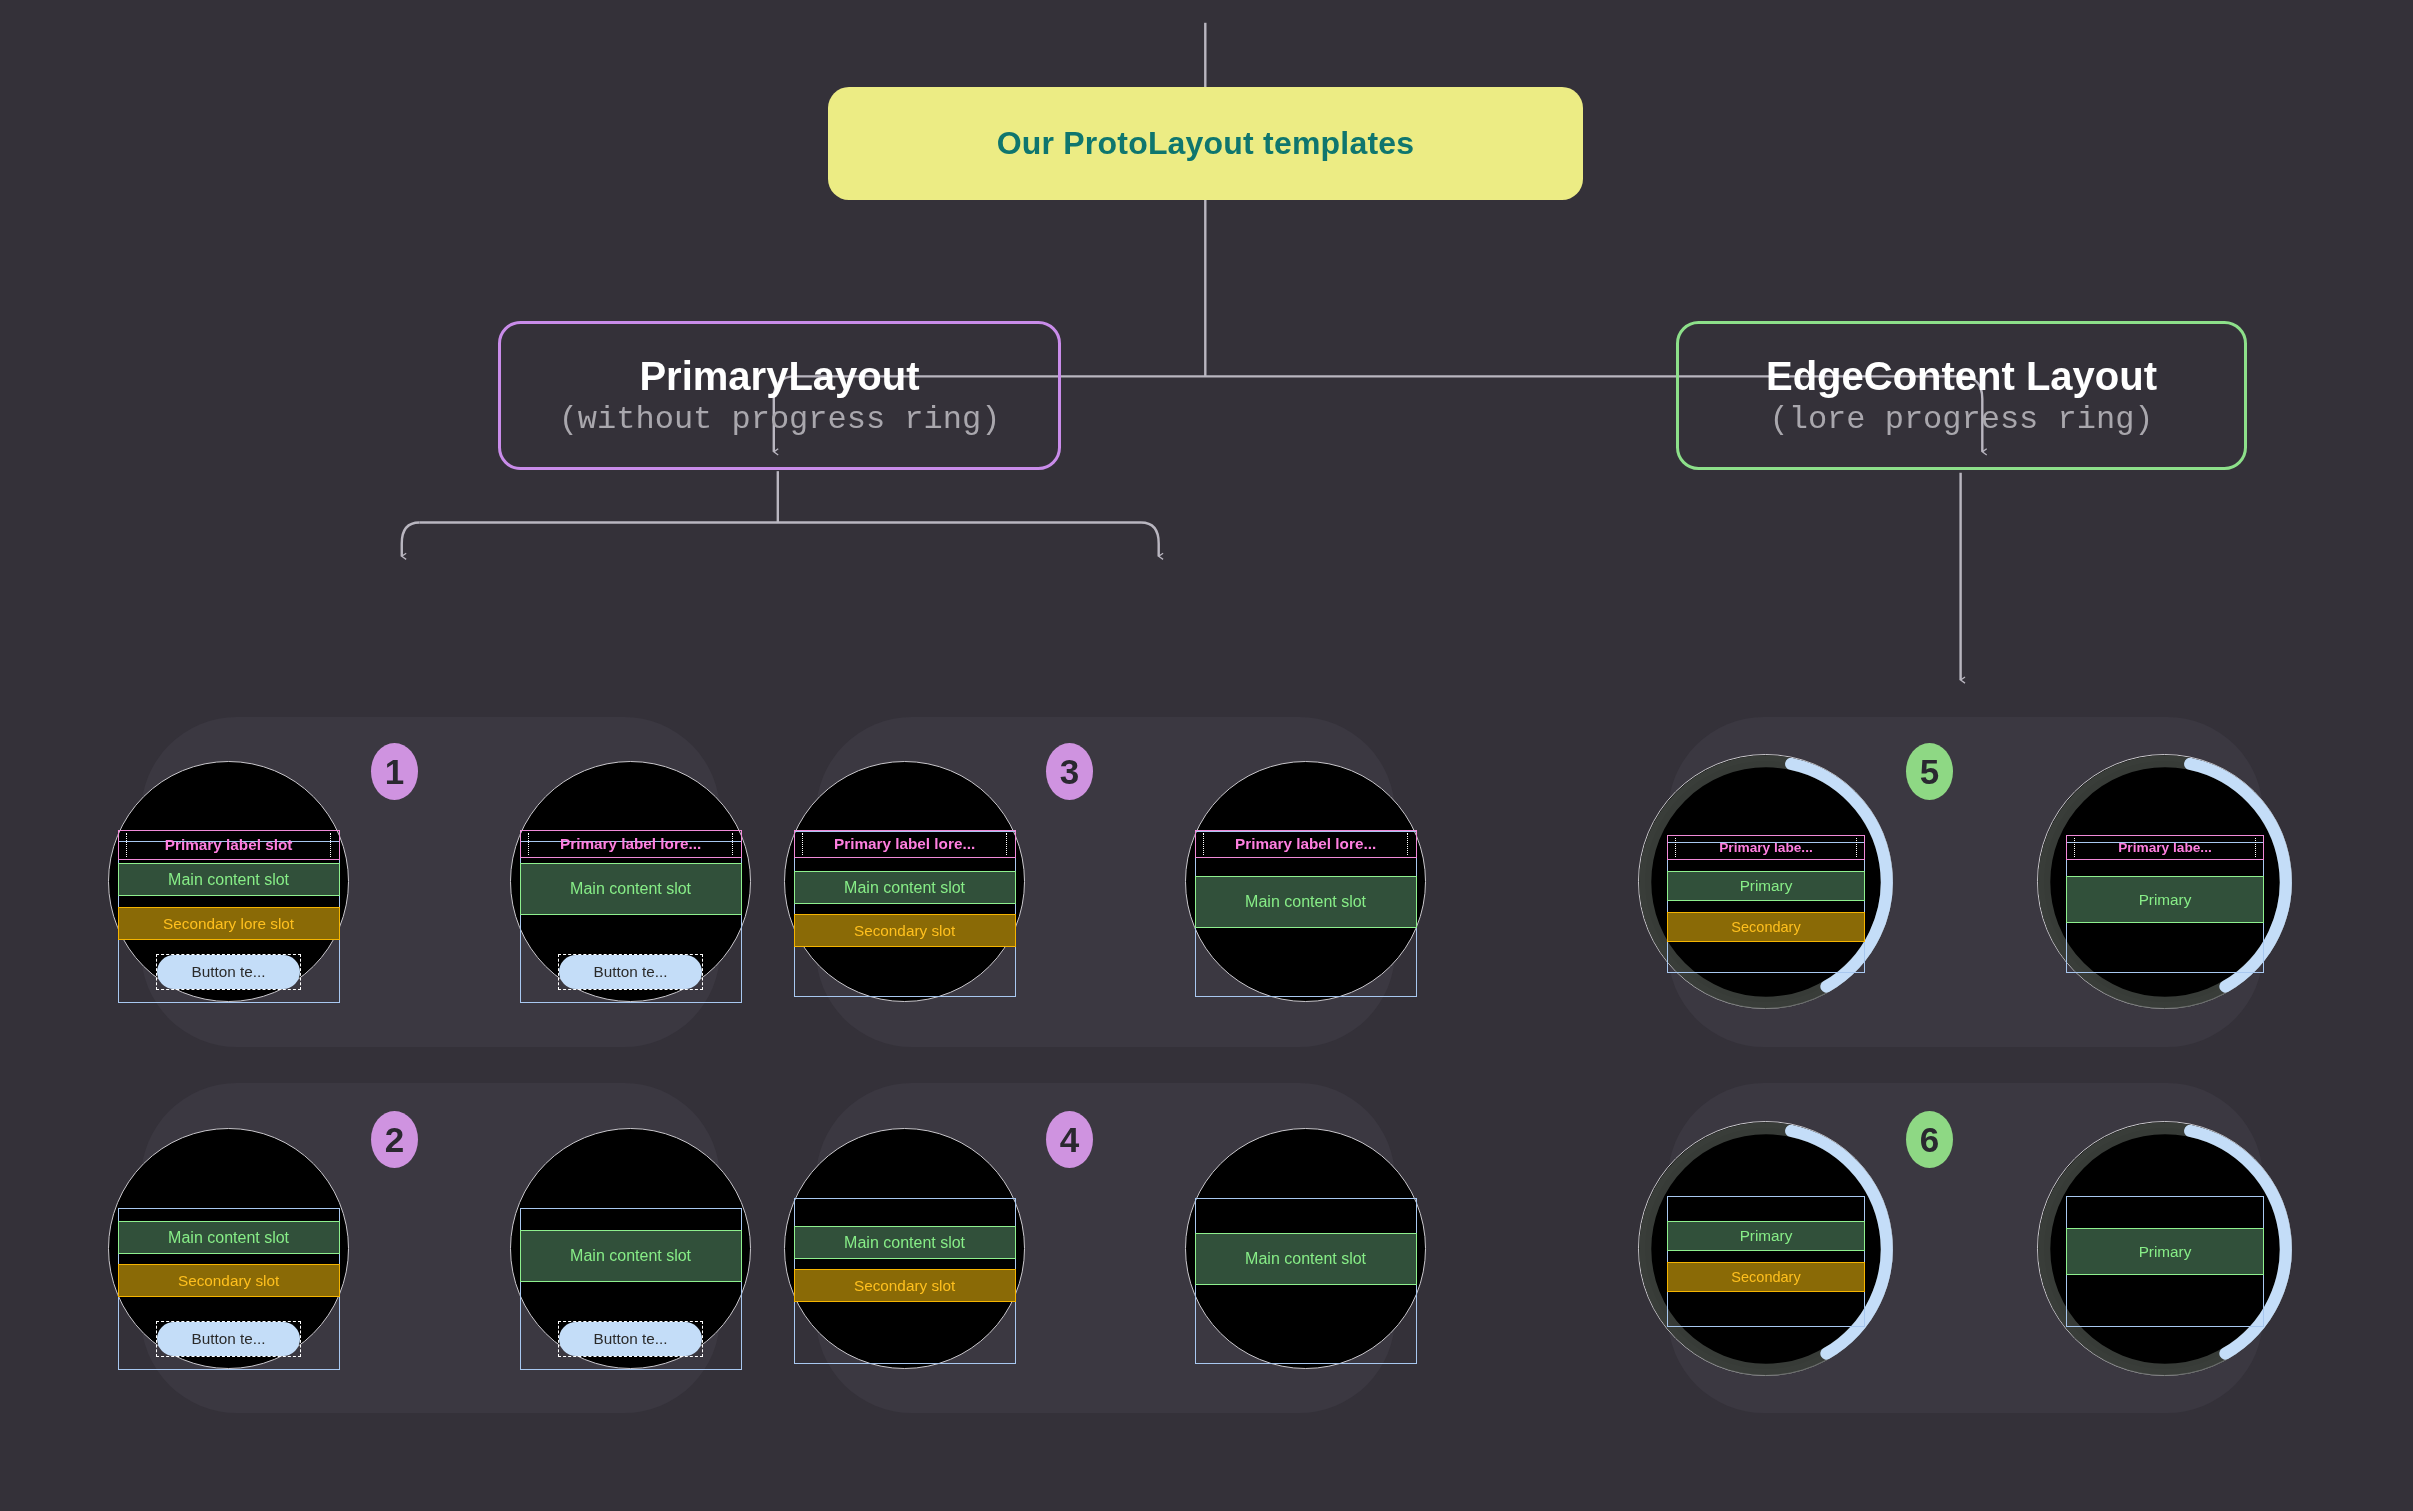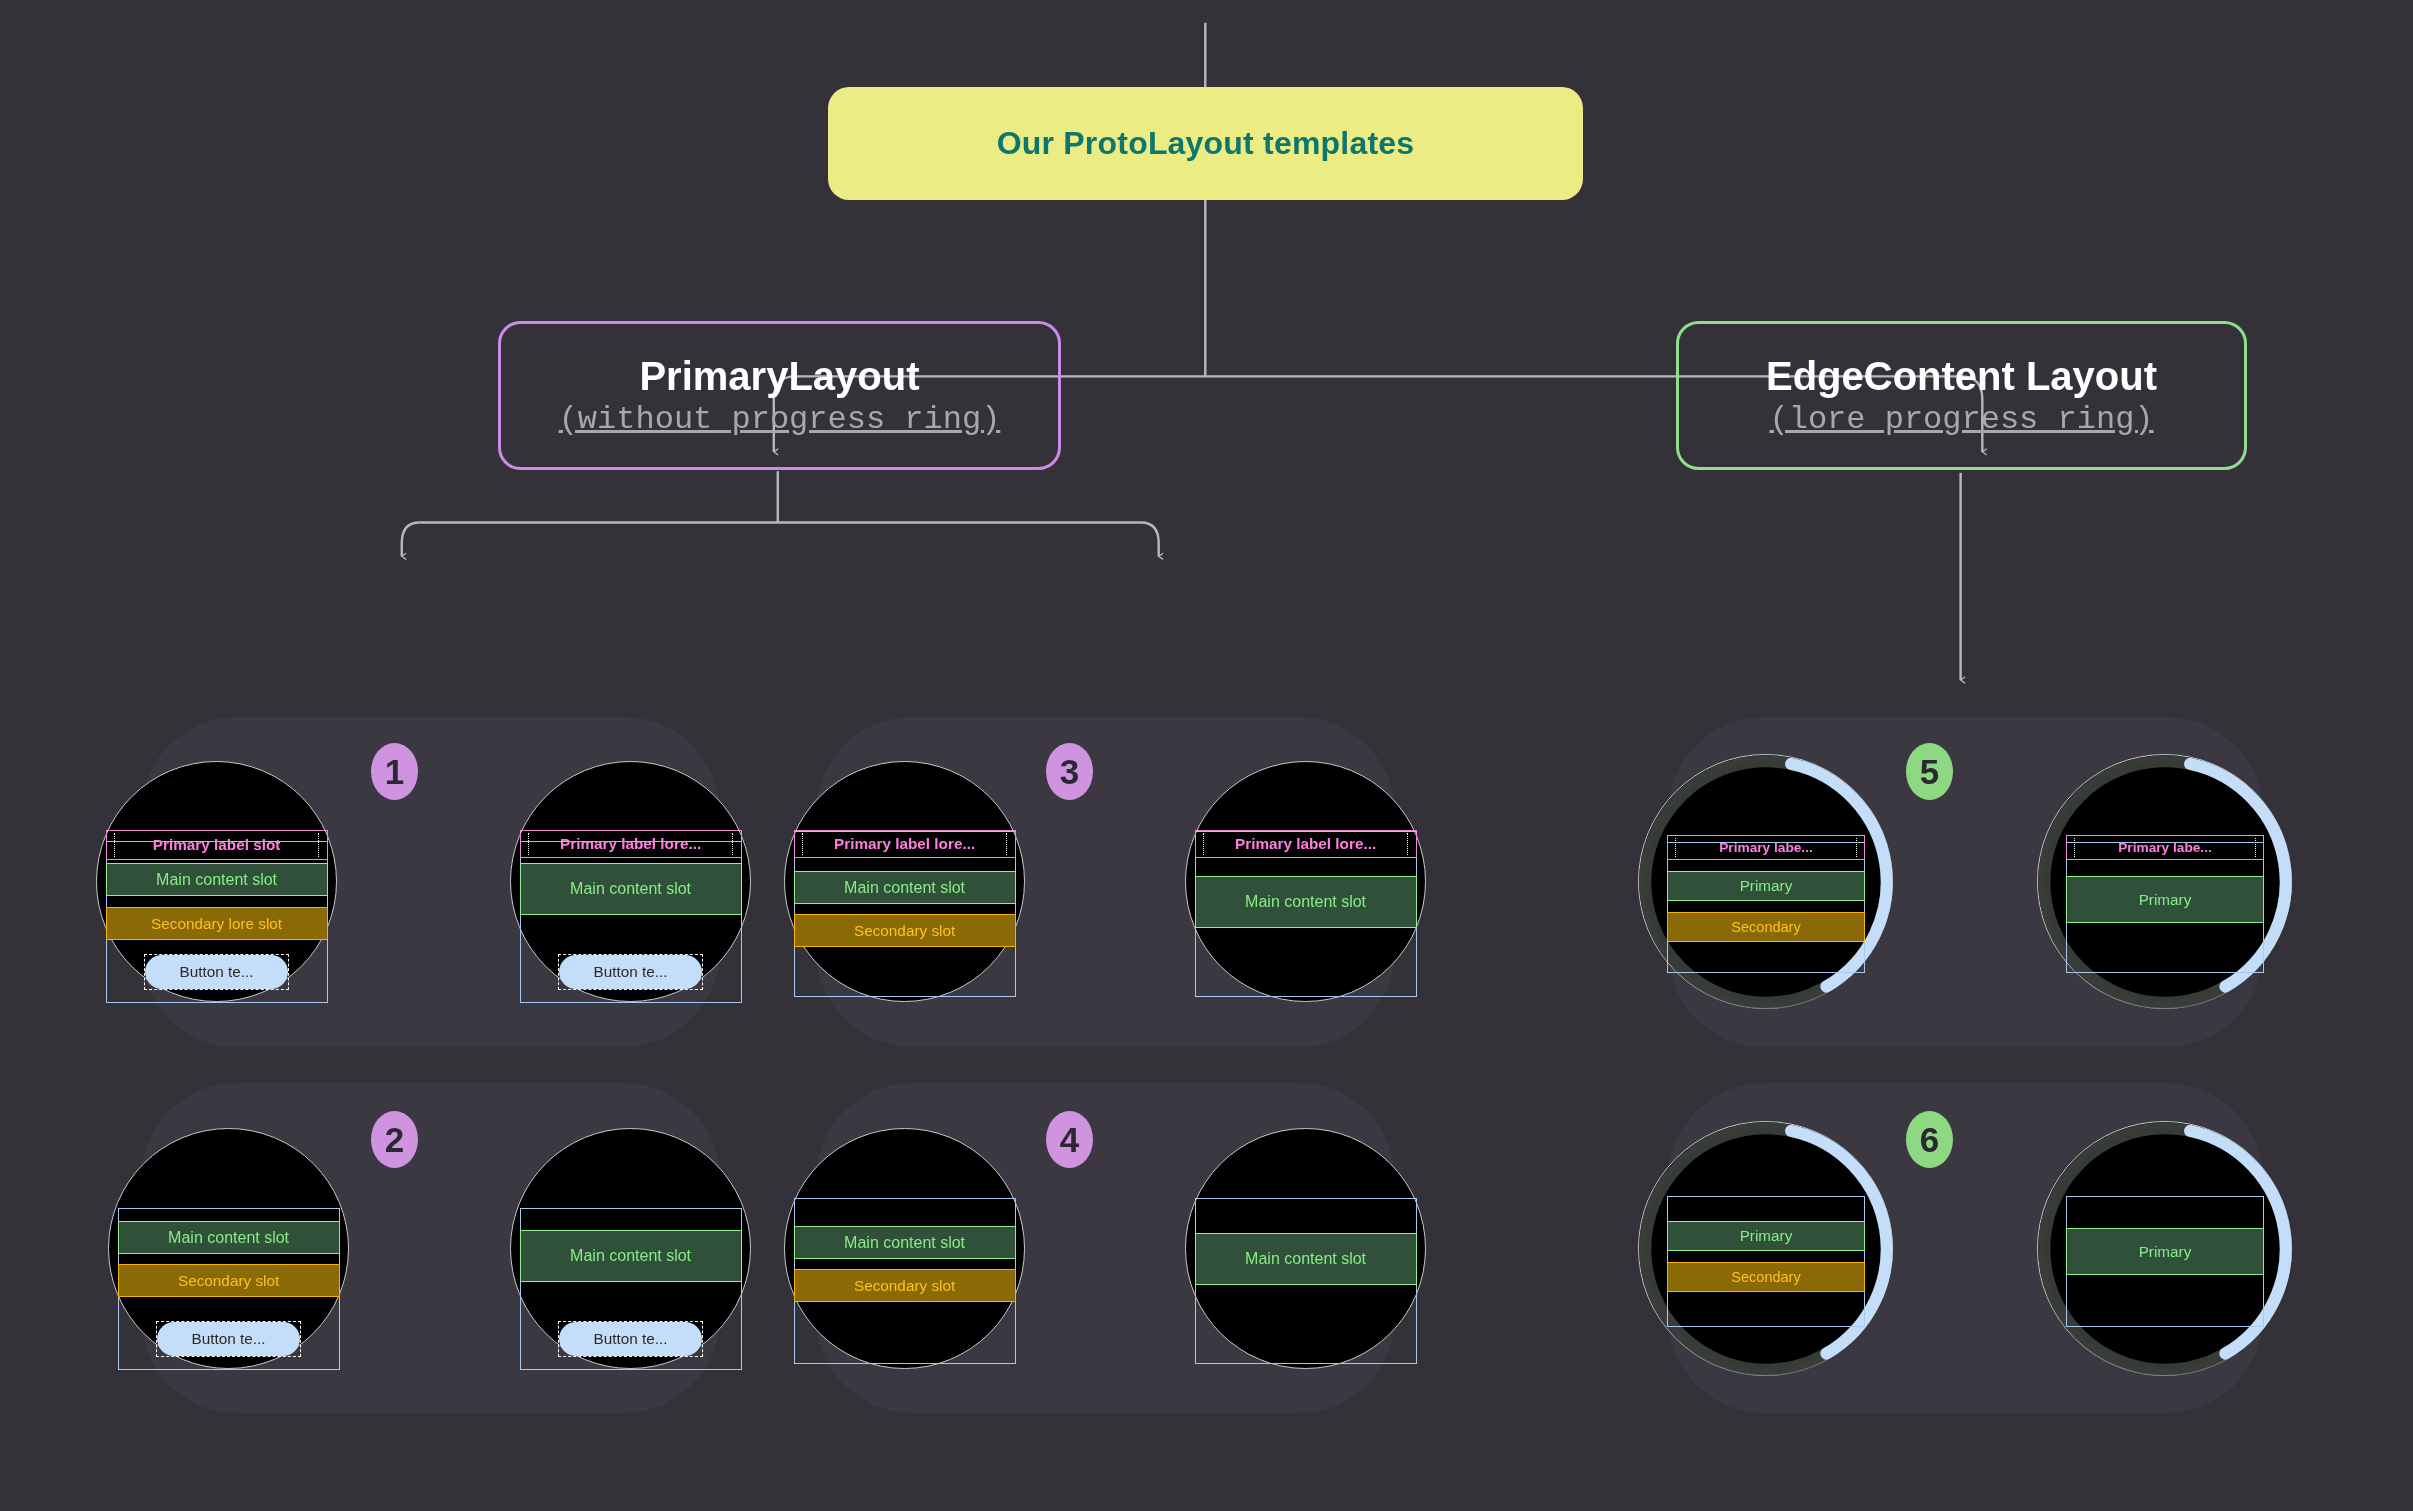"(without progress ring)" .branch .b-sub { text-decoration: underline -> none }
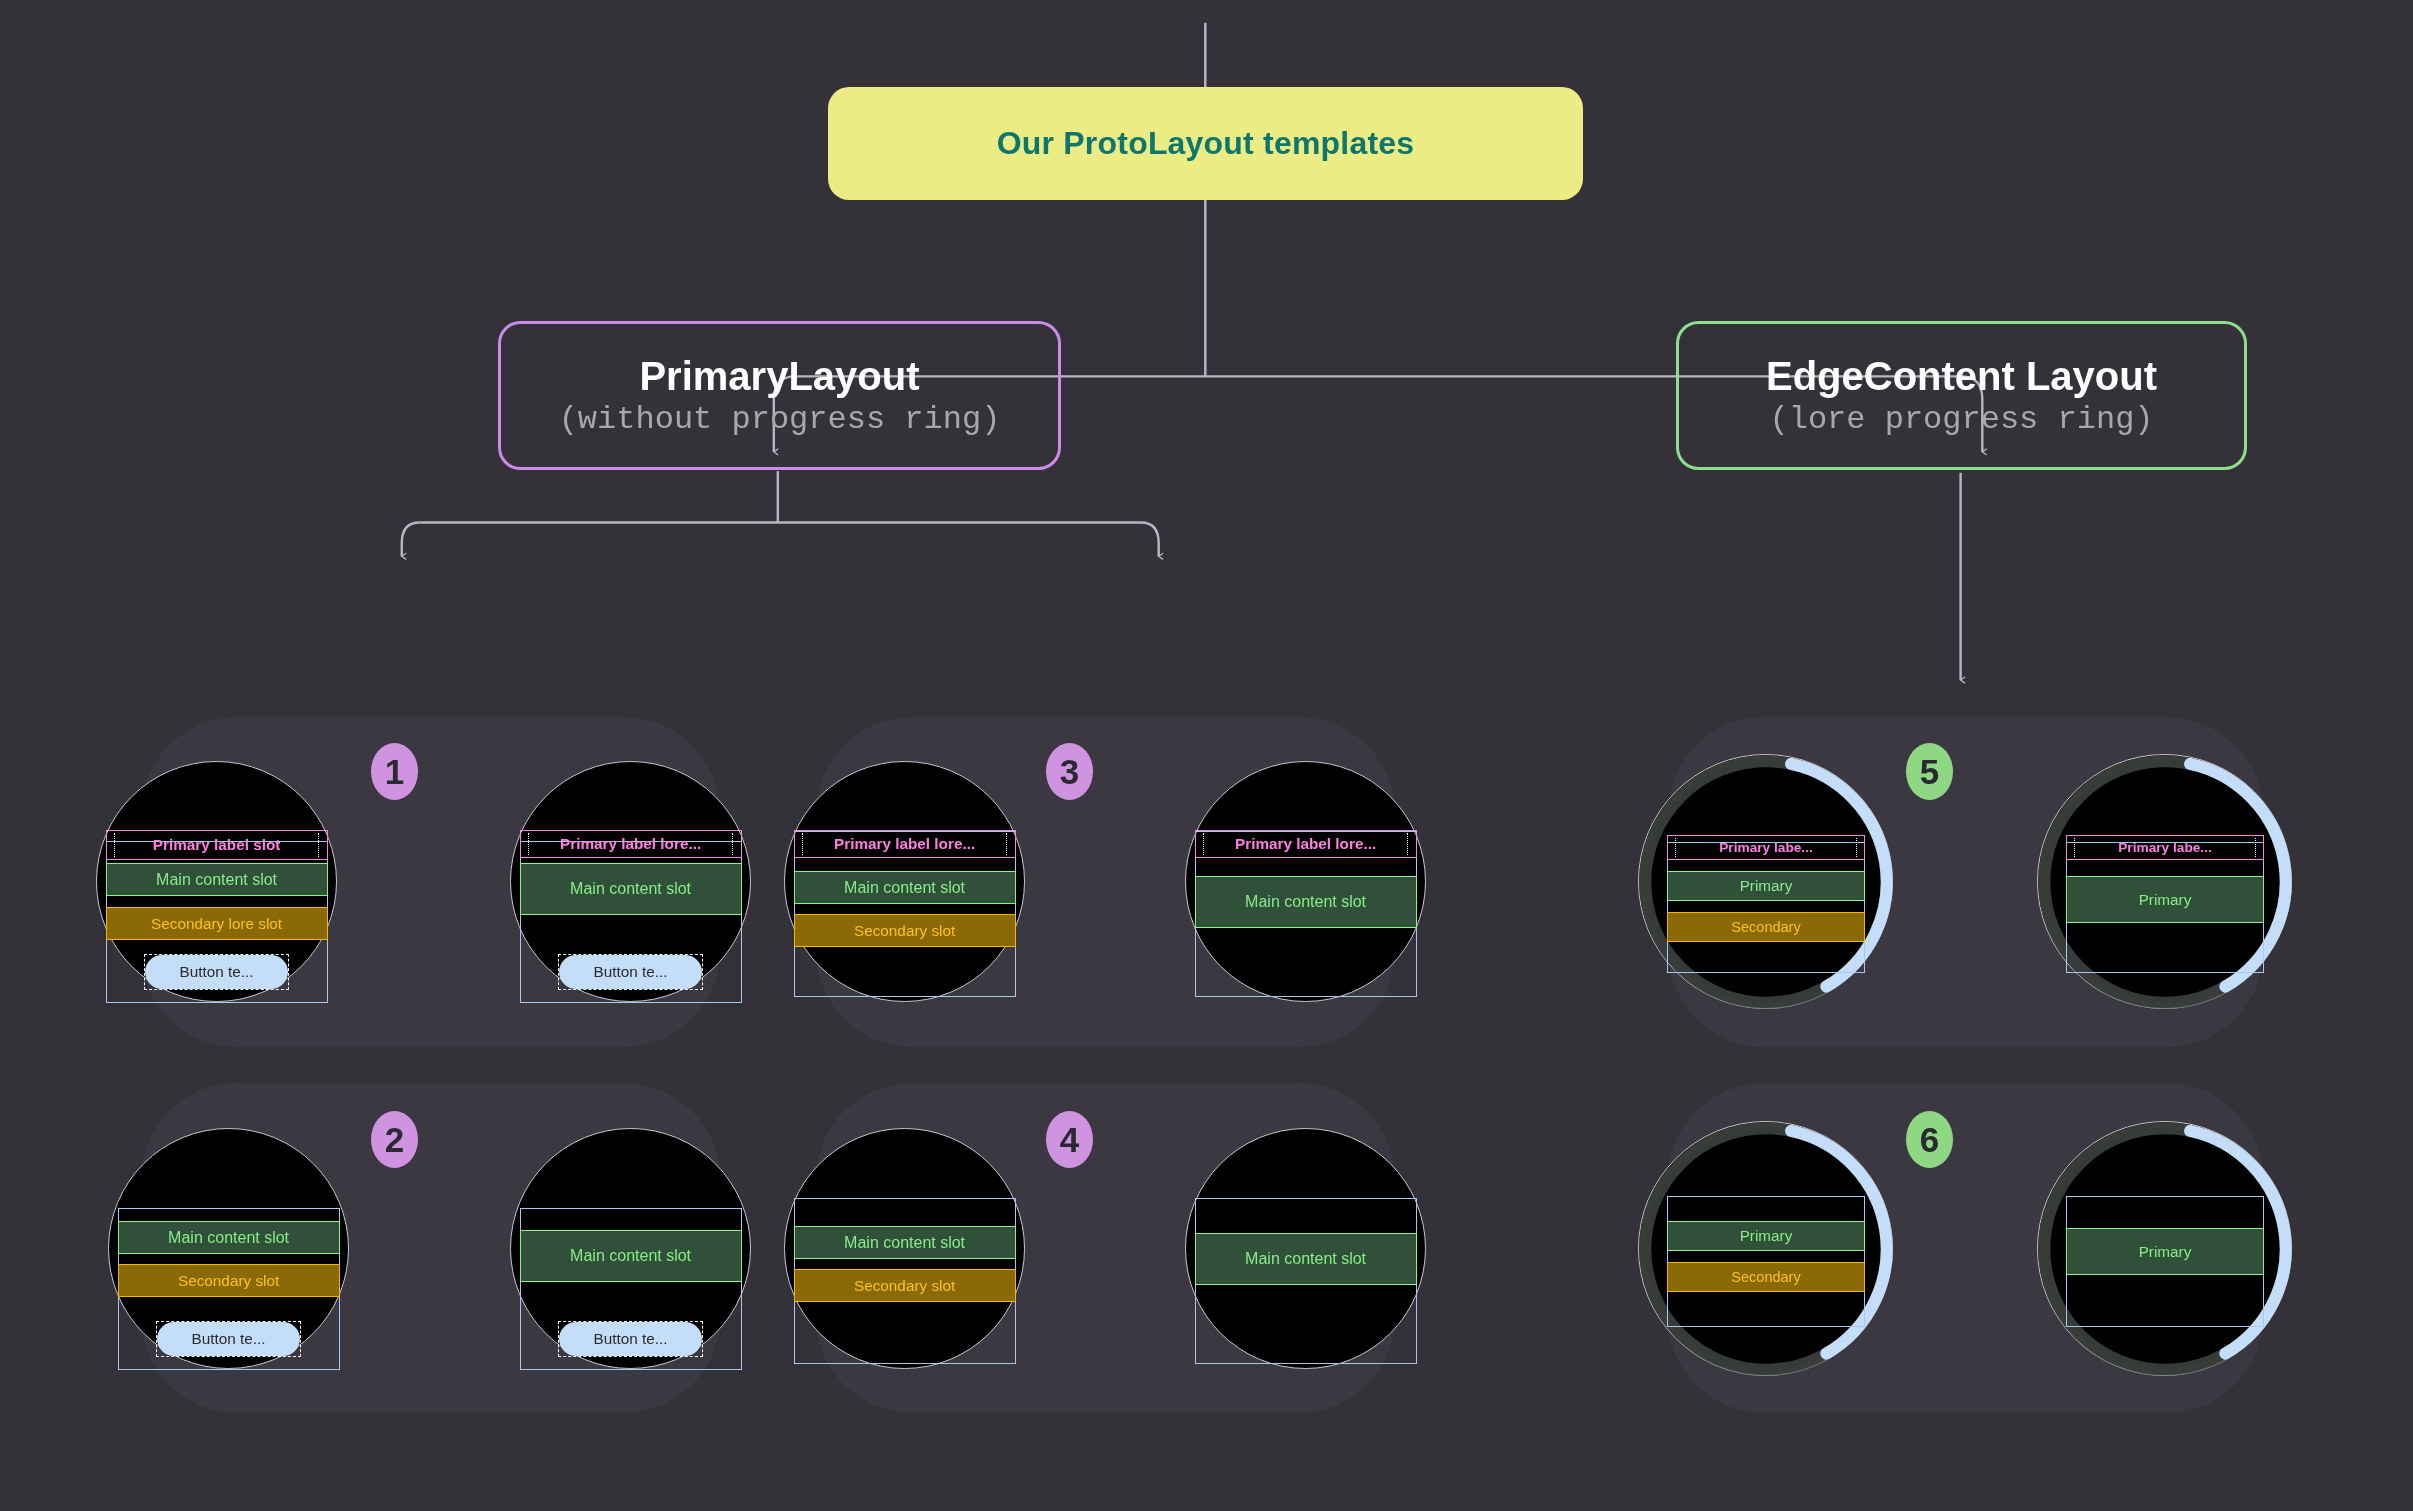"Primary label slot" div.watch { left: 96px -> 108px }
